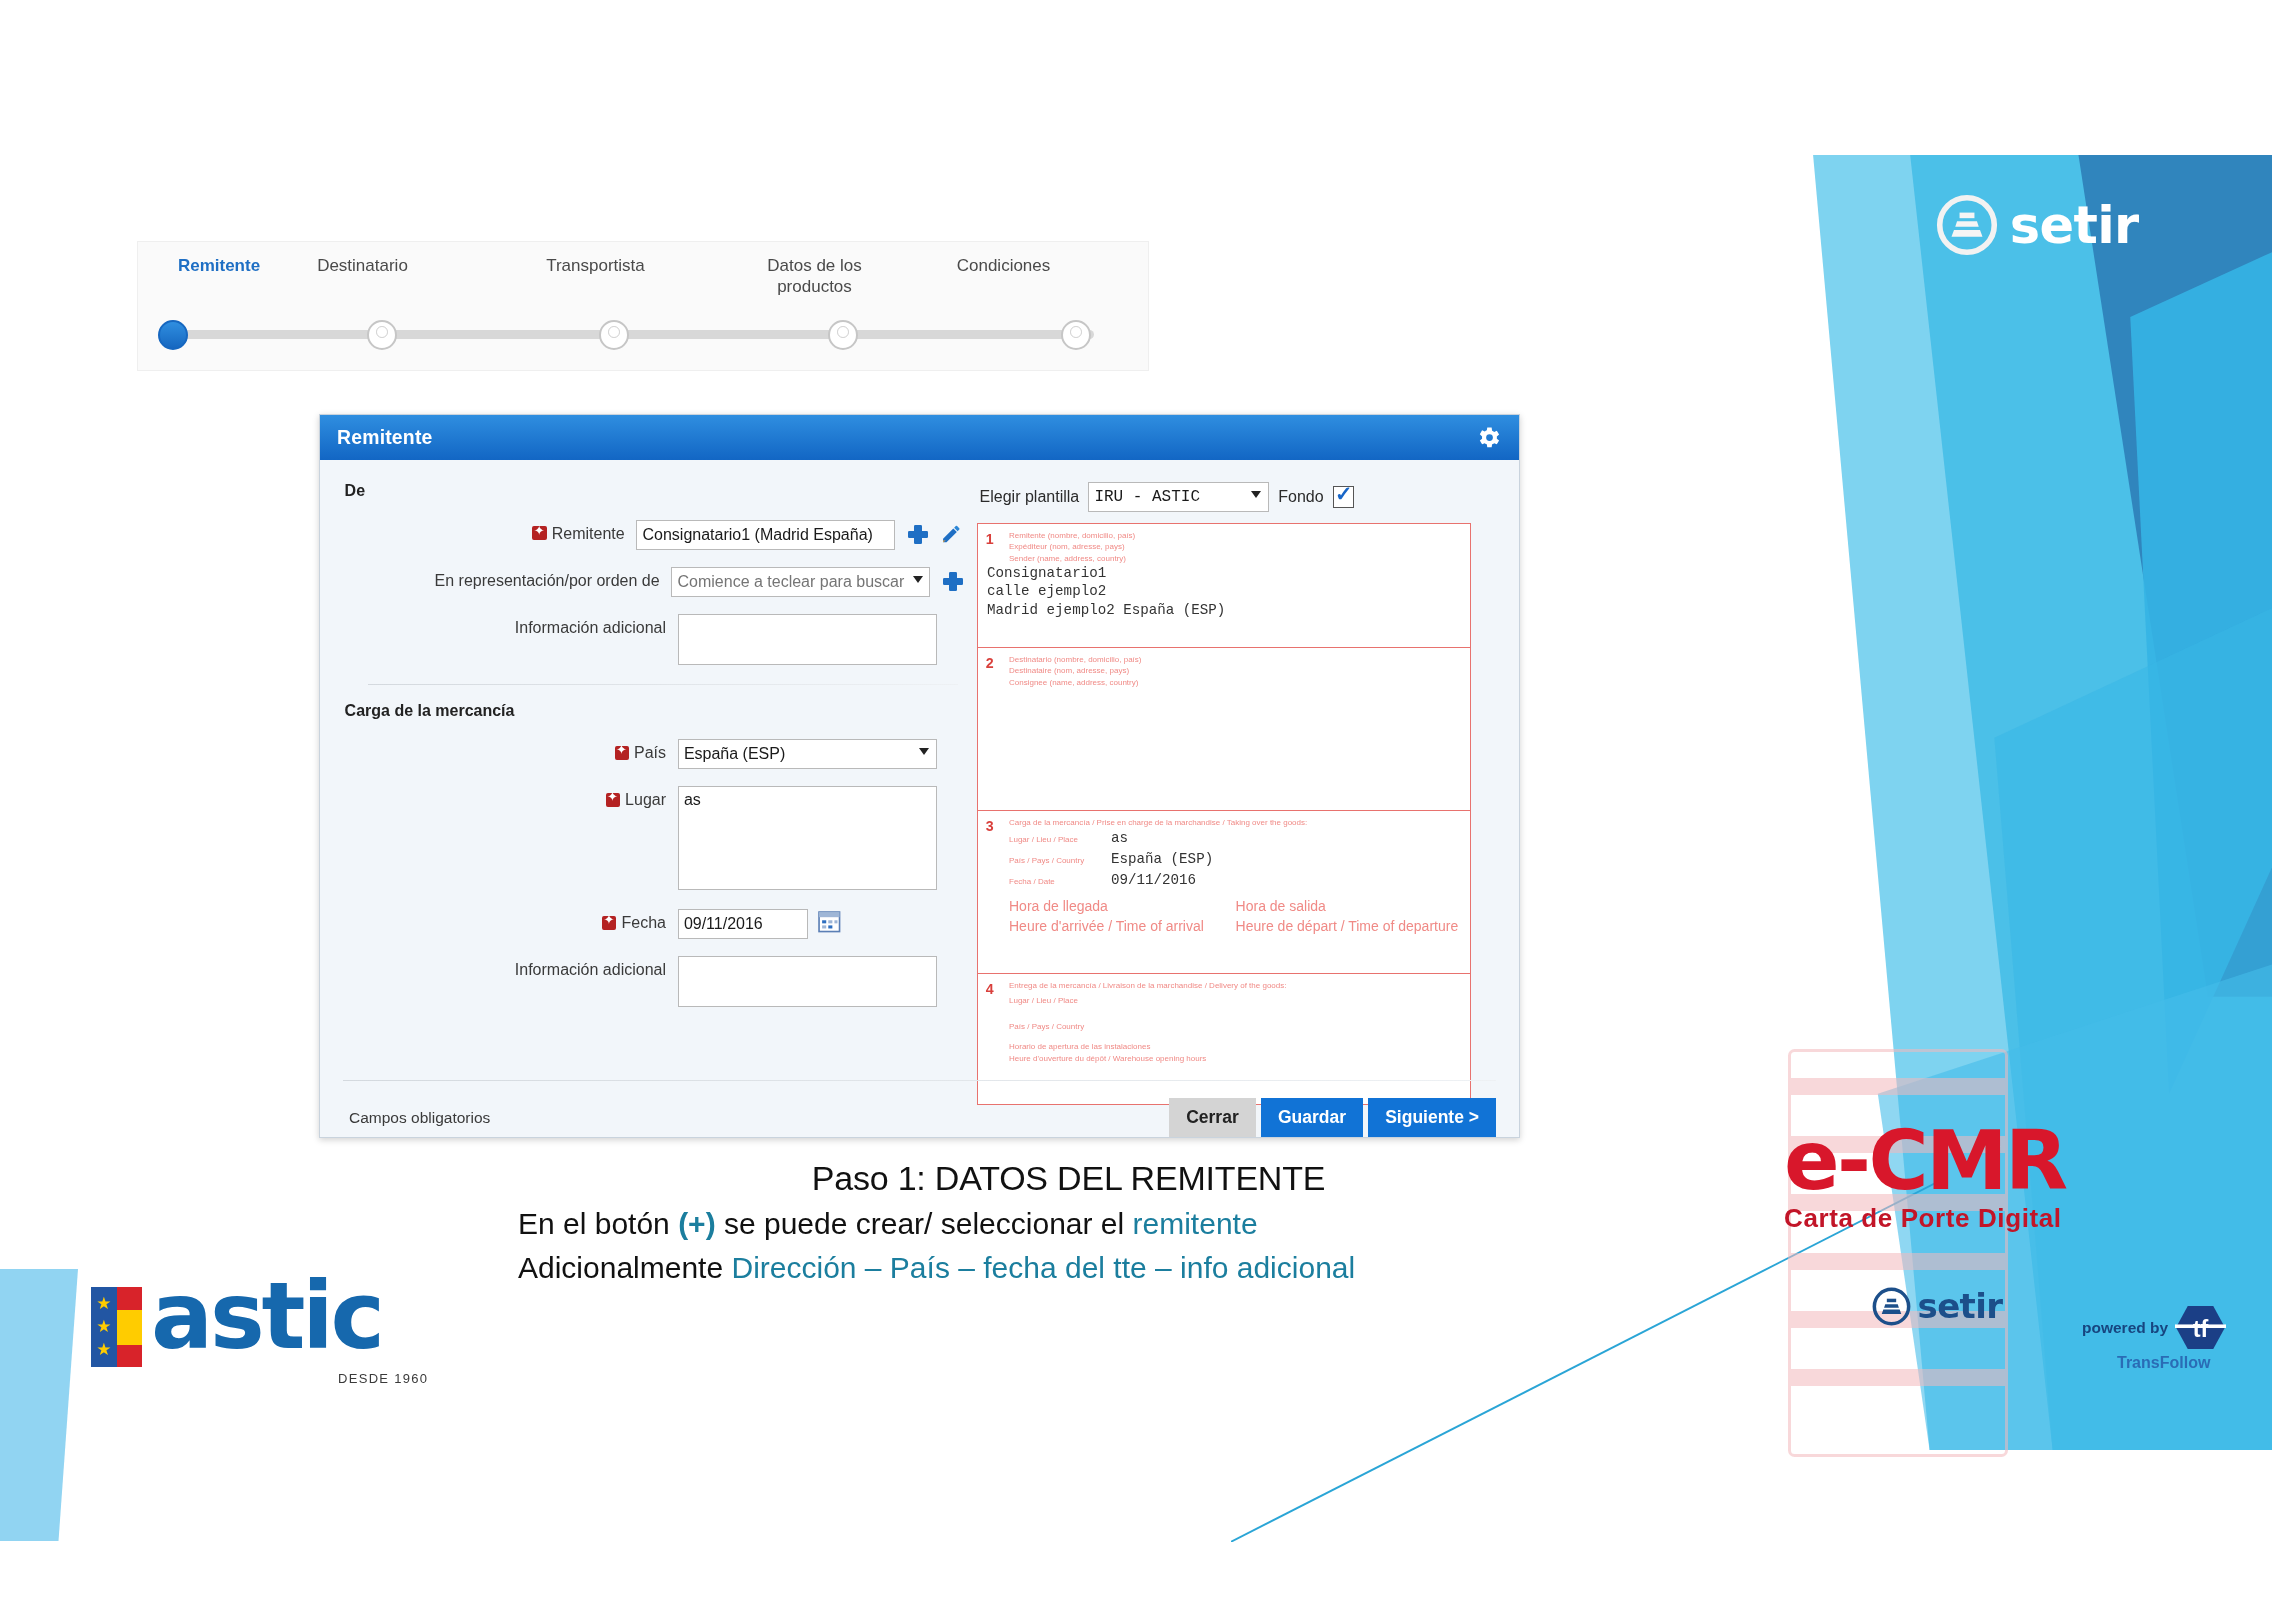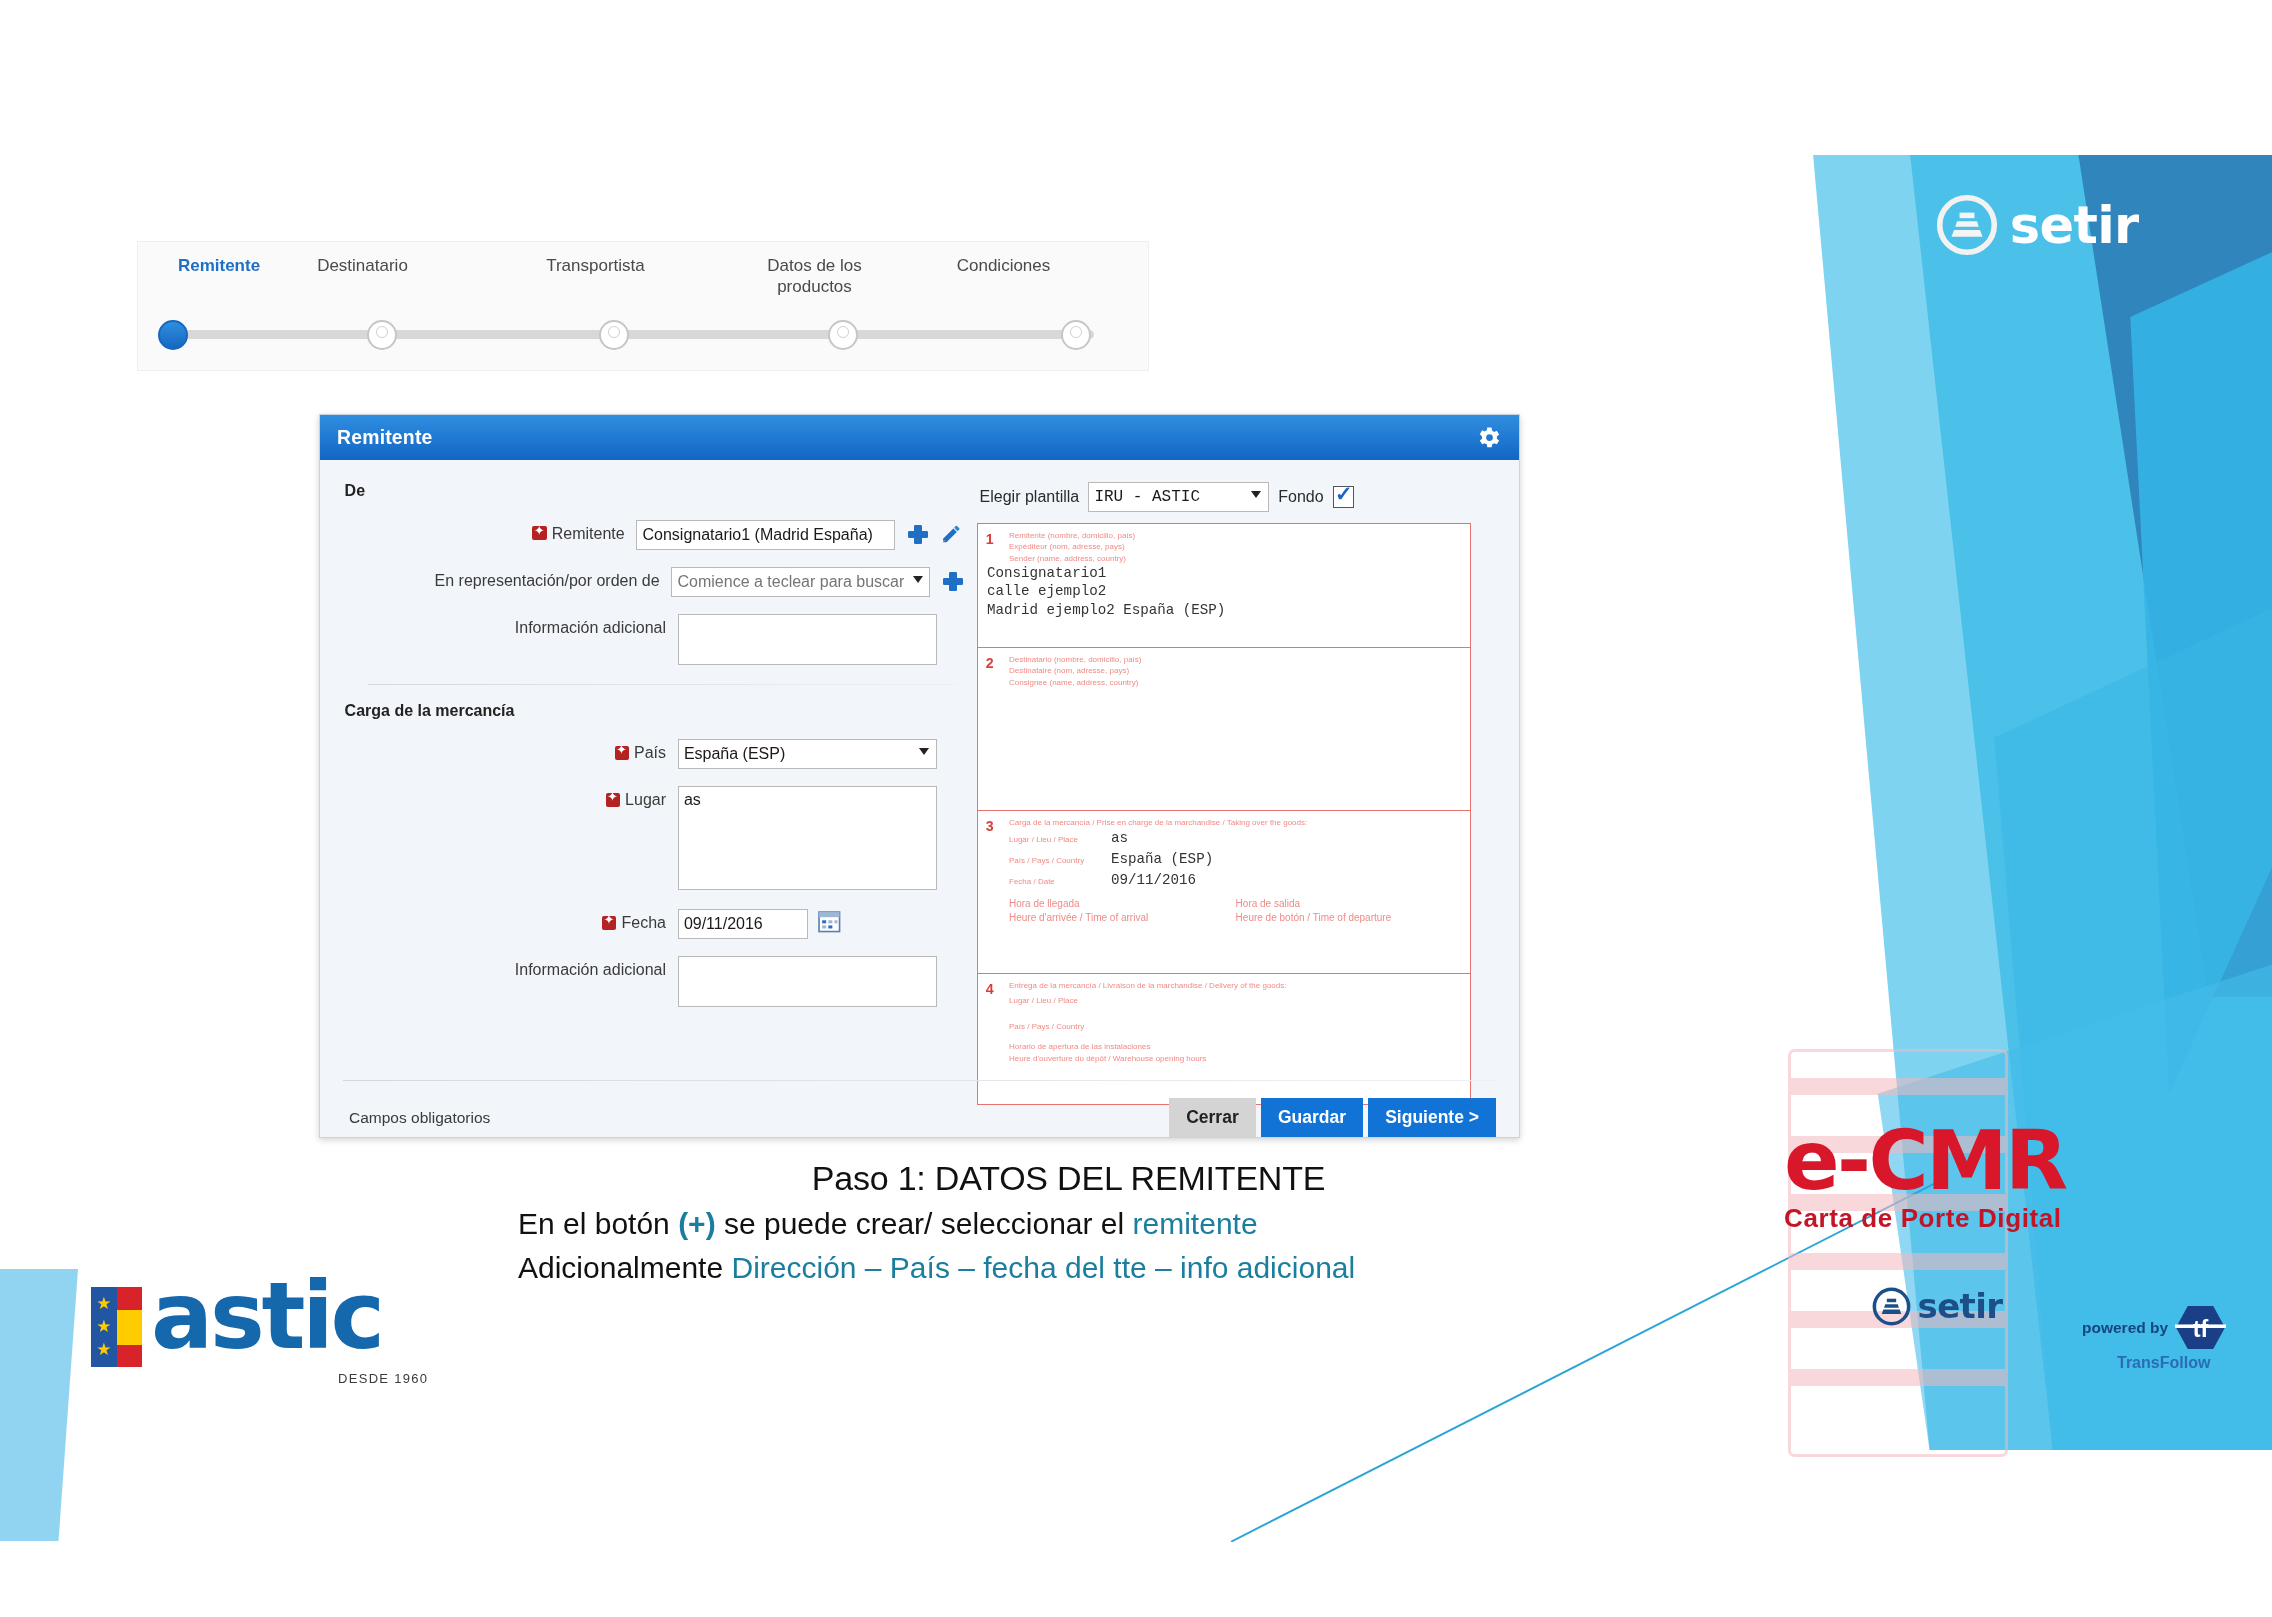"Hora de llegada" .two > div { font-size: 10px -> 14px }
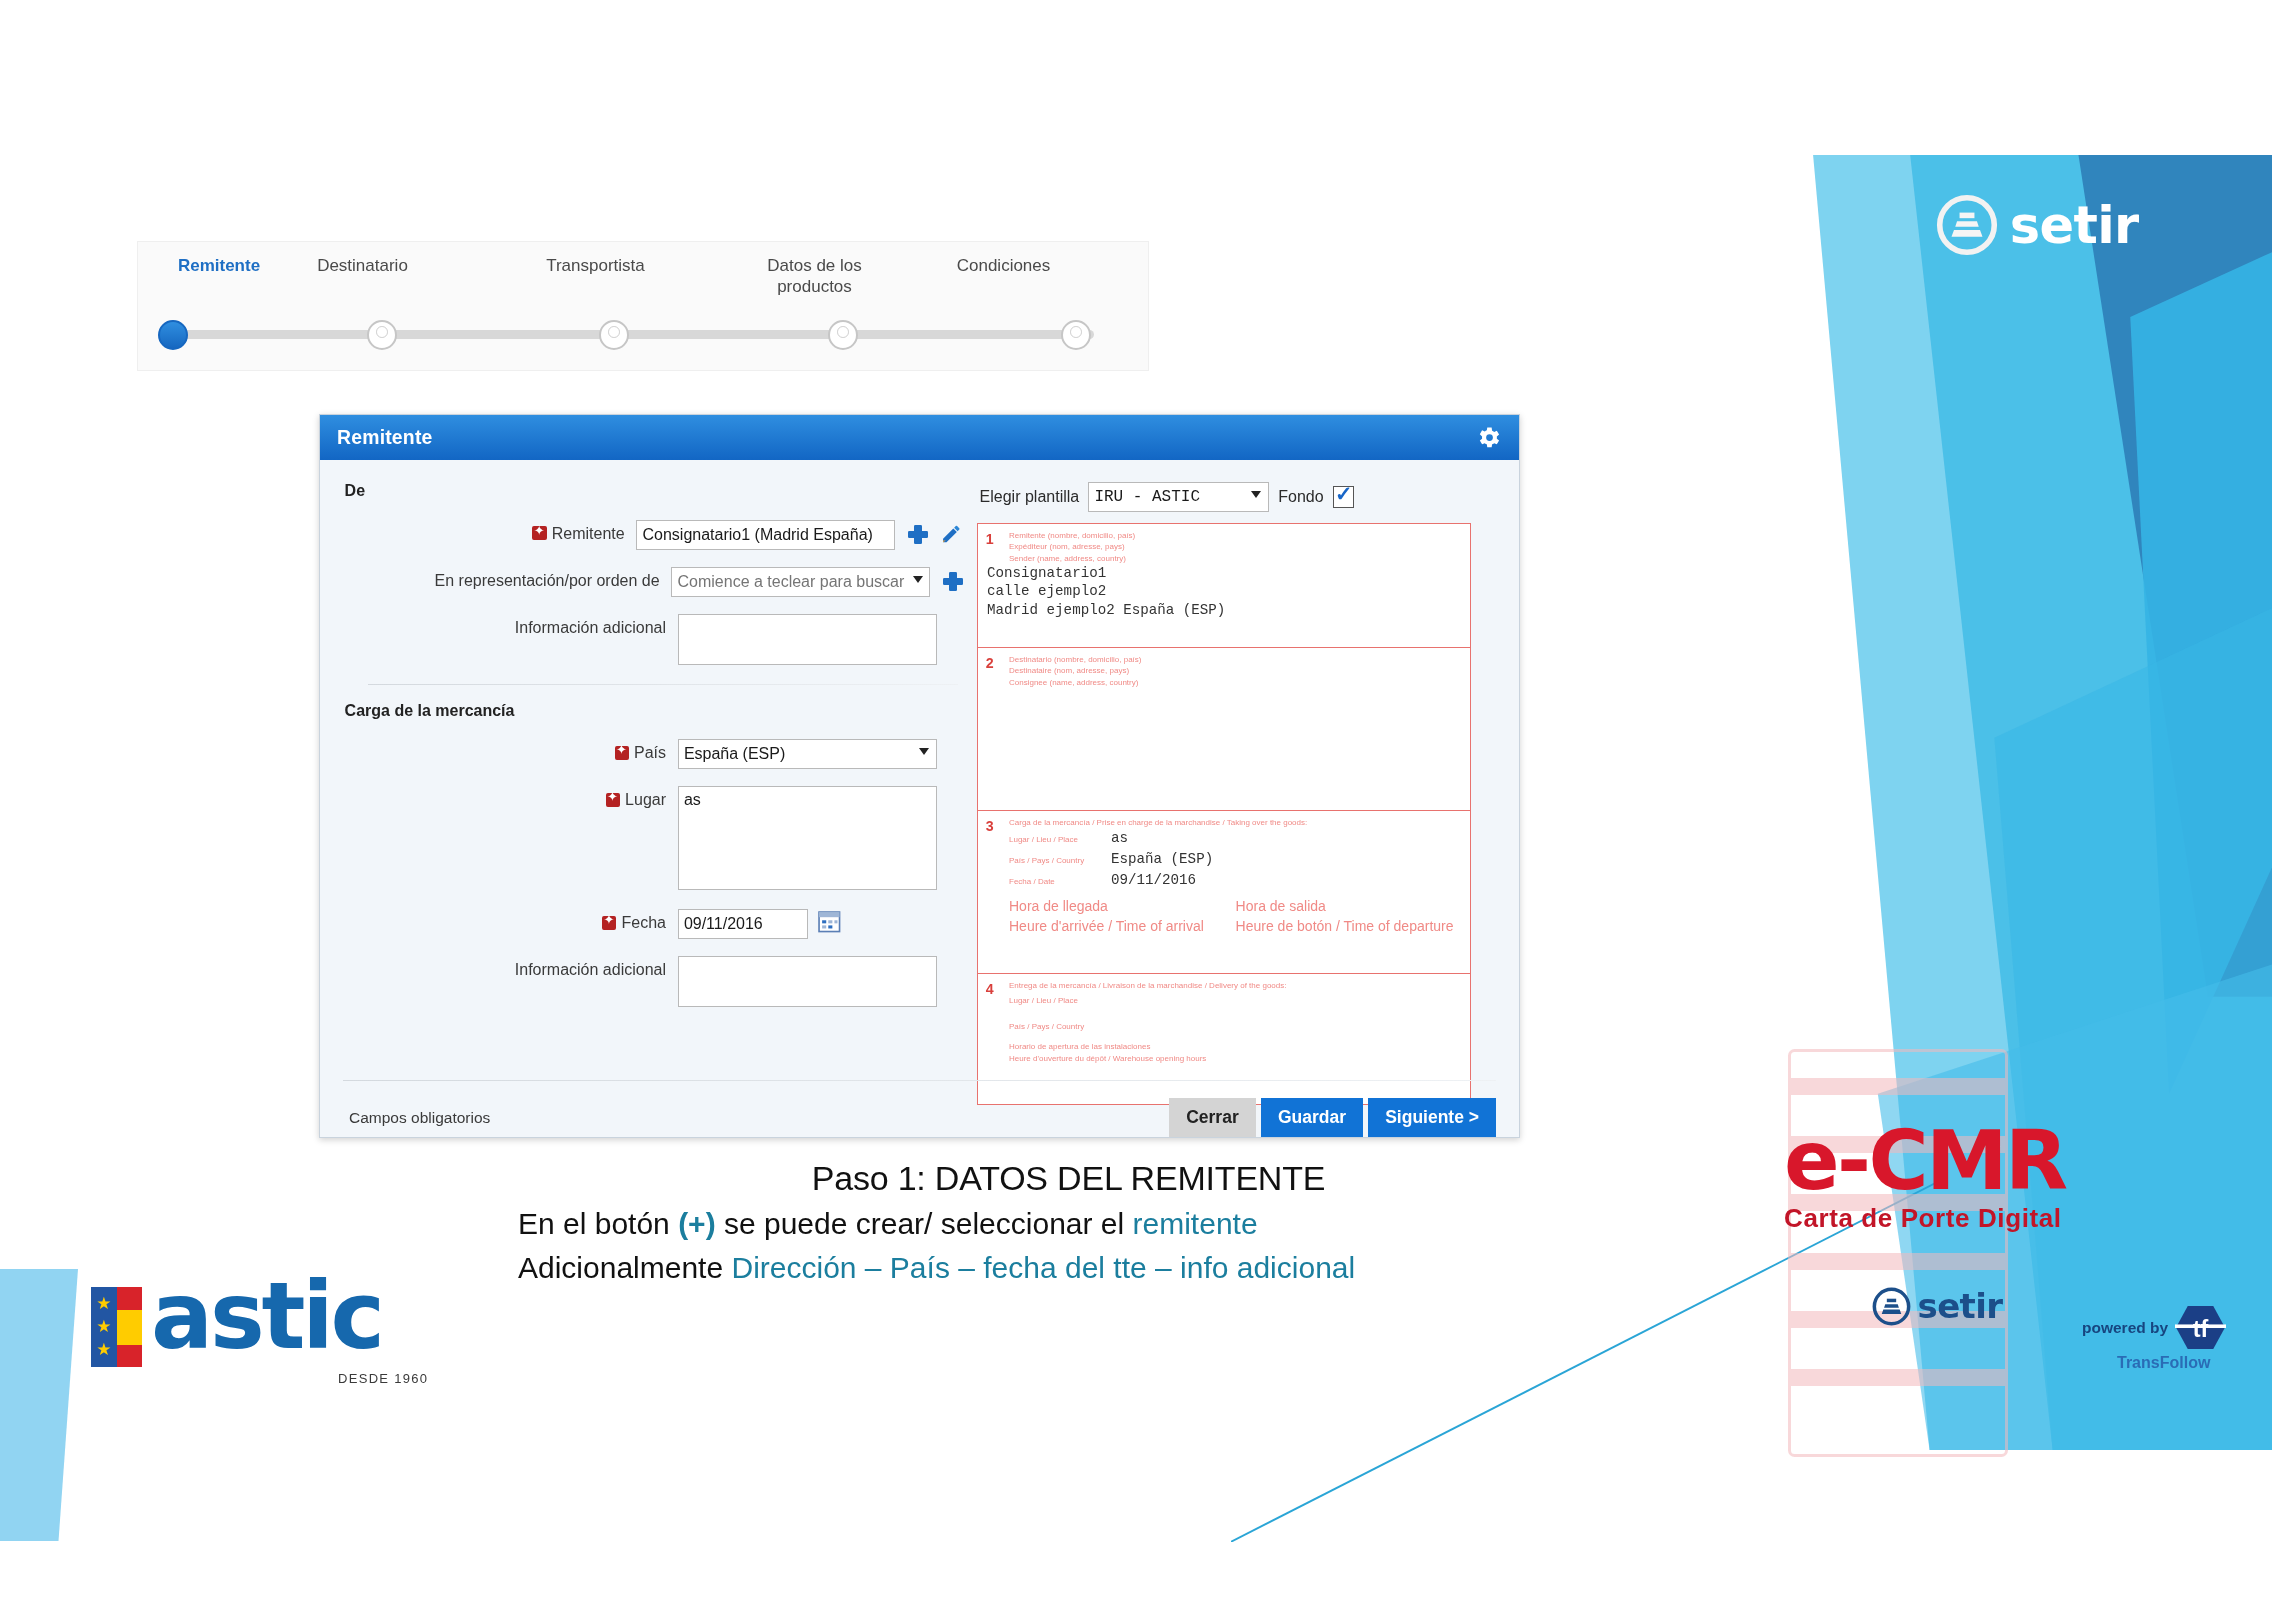"Heure de botón / Time" div { text: botón -> départ }
